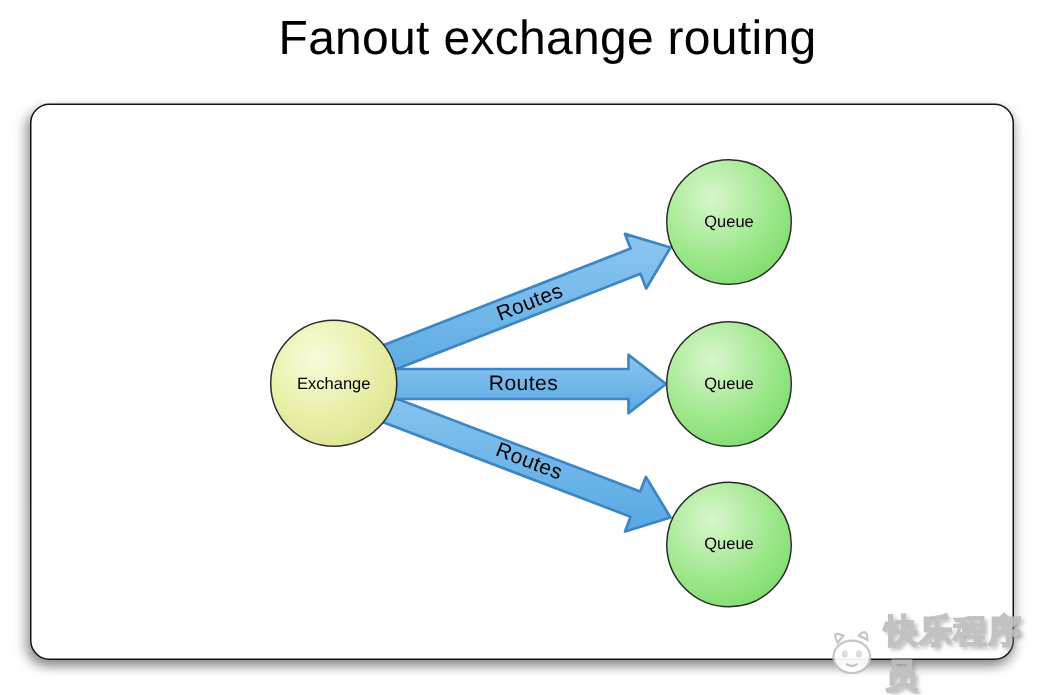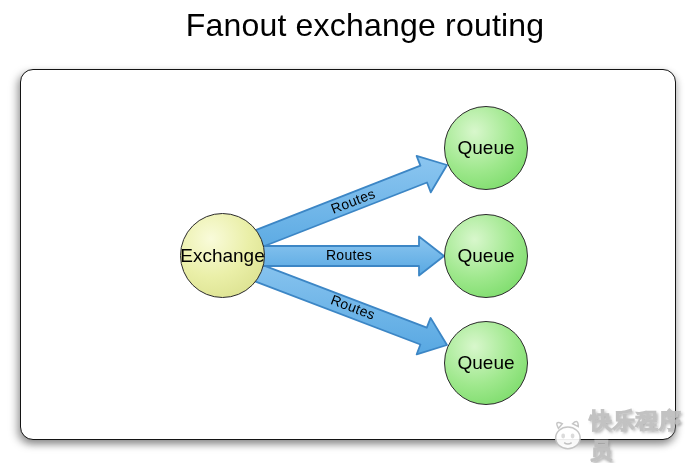"Queue" .node { font-size: 19px -> 11px }
